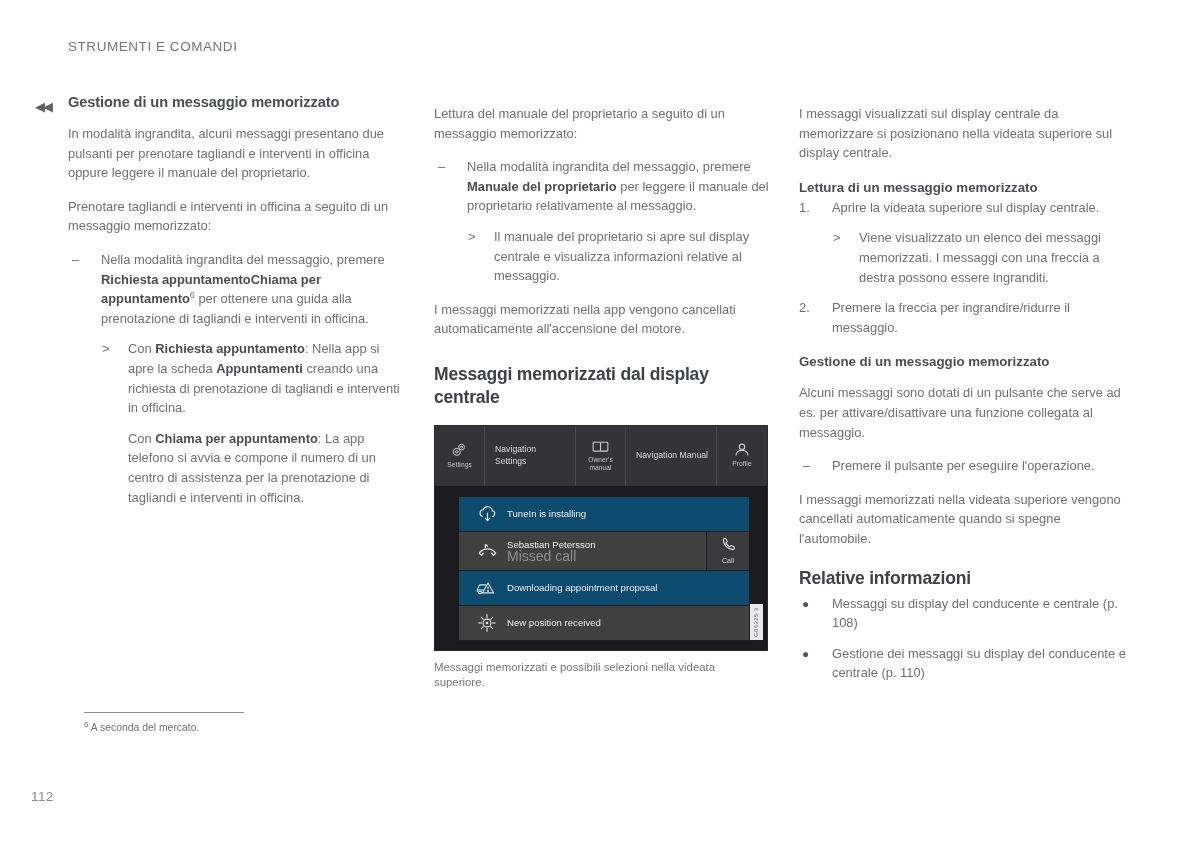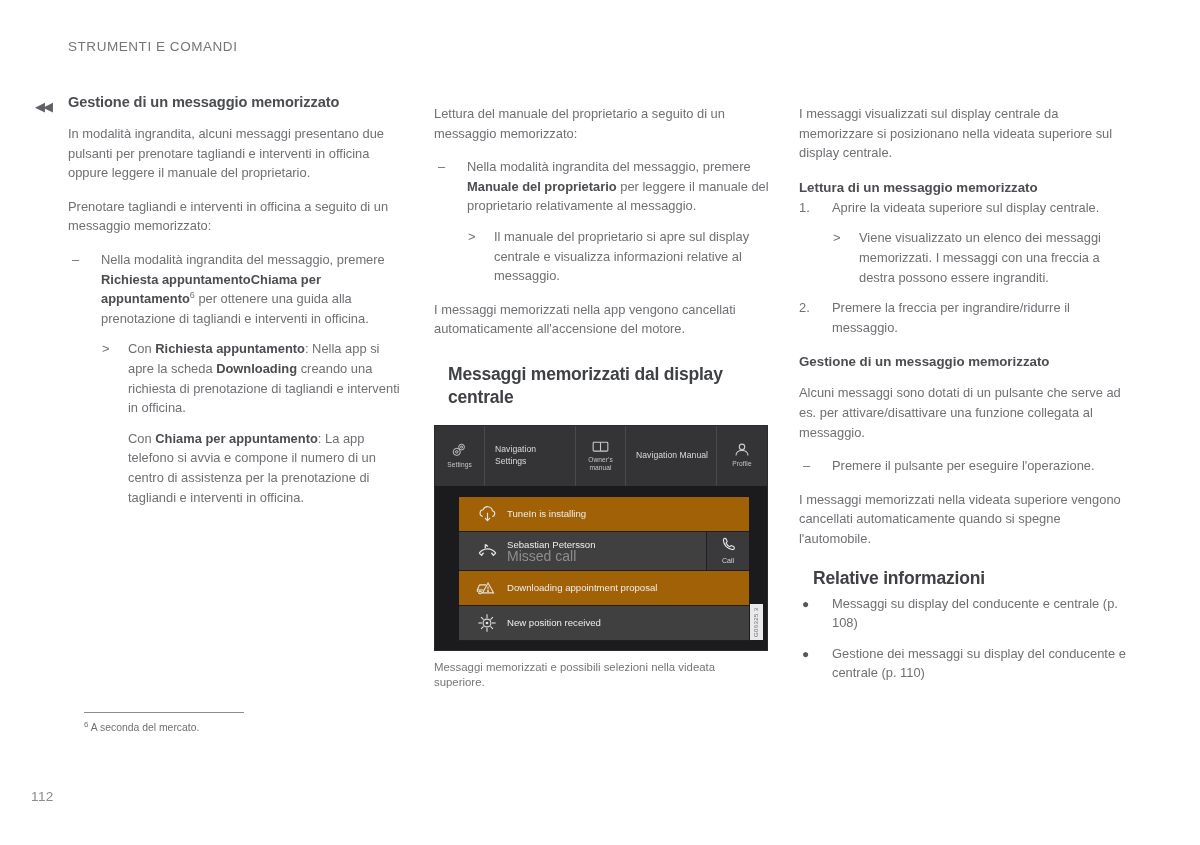"Downloading" b { text: Downloading -> Appuntamenti }
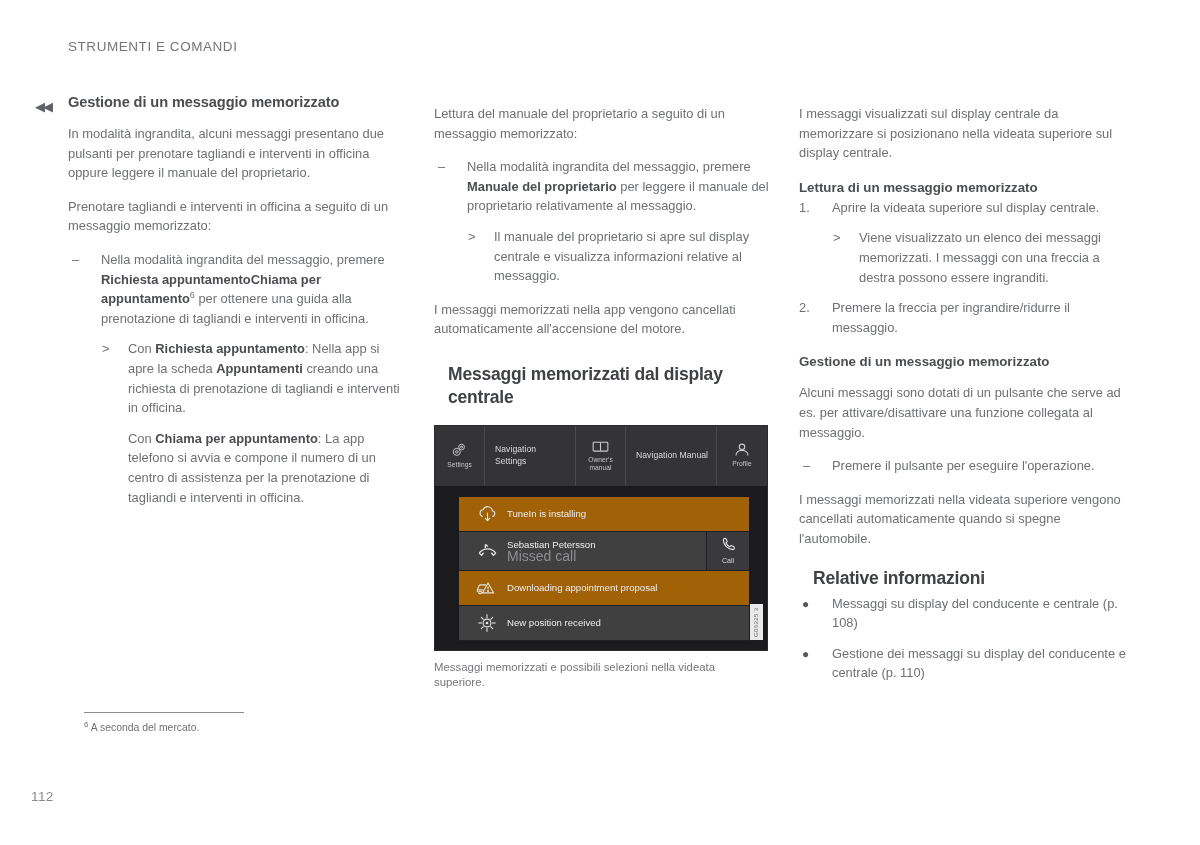"Messaggi memorizzati dal display" h2.head-section { margin: 24px 0 6px 14px -> 24px 0 6px 0 }
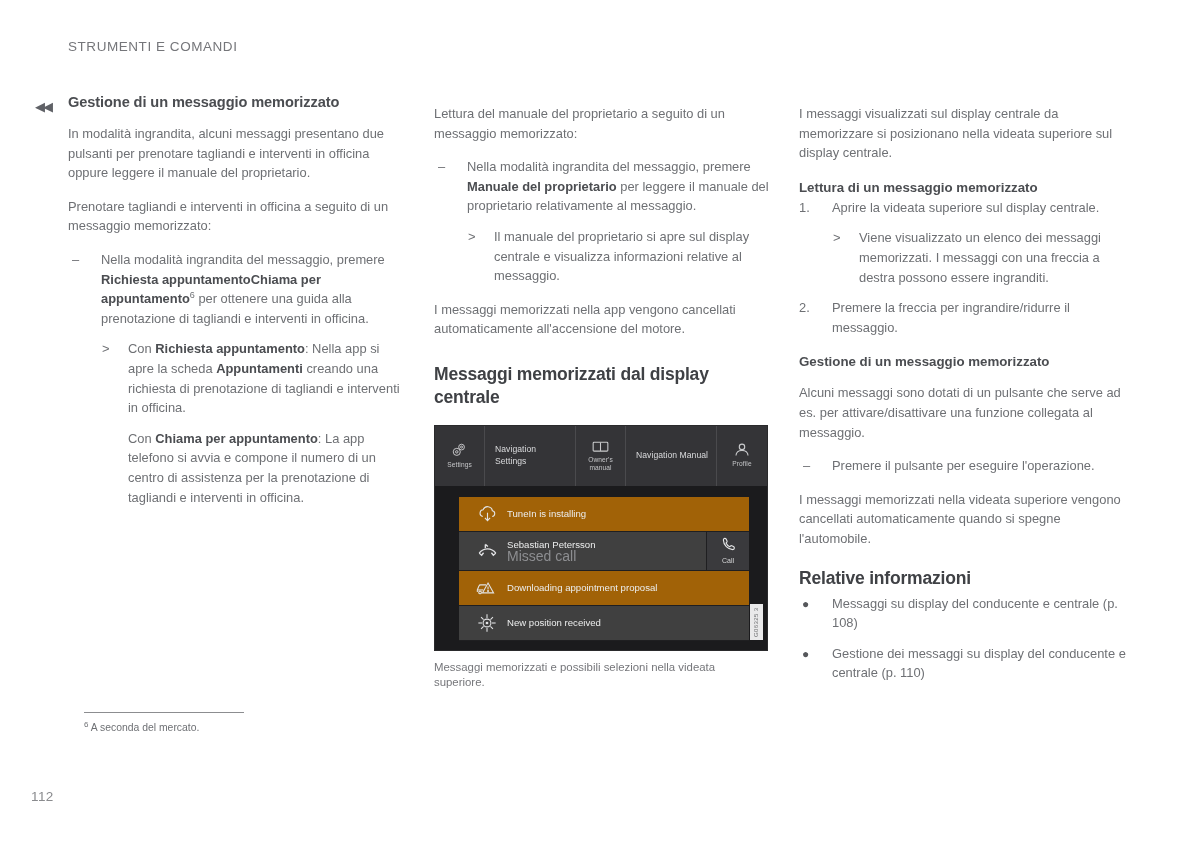"TuneIn is installing" .msg-row { background: #a16207 -> #0c4a6e }
